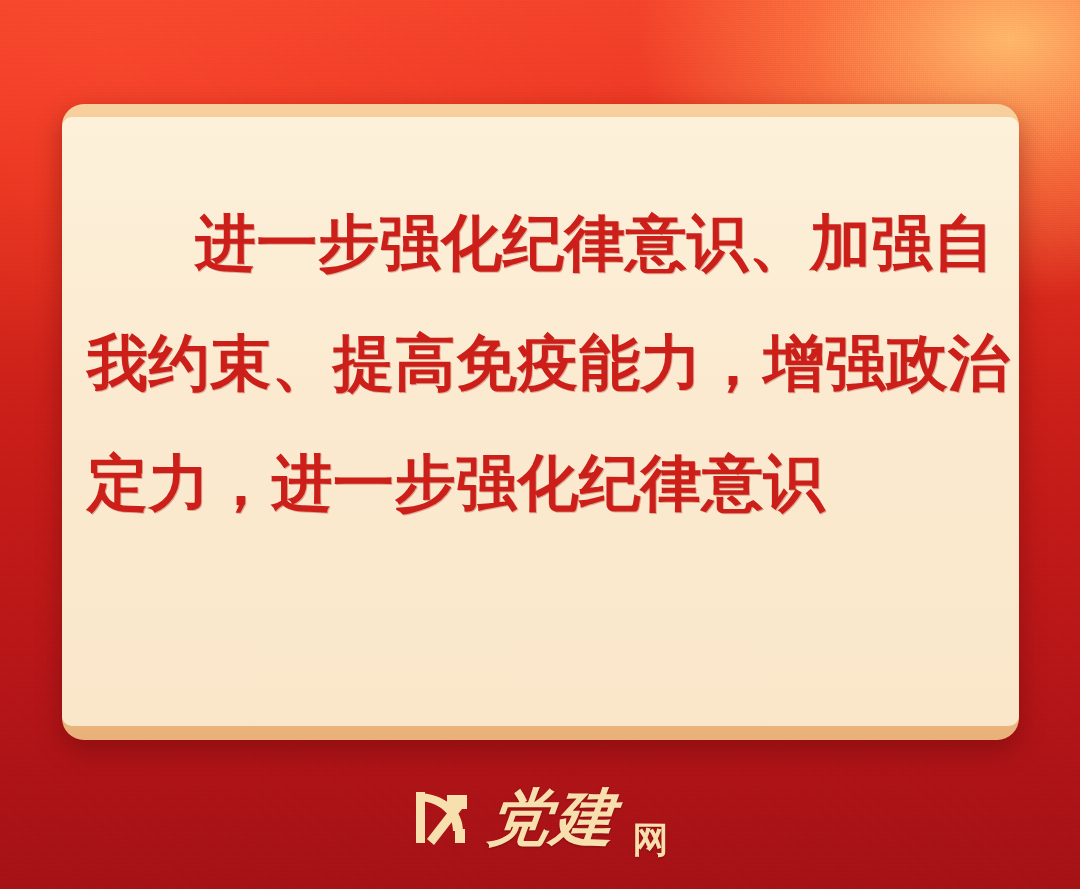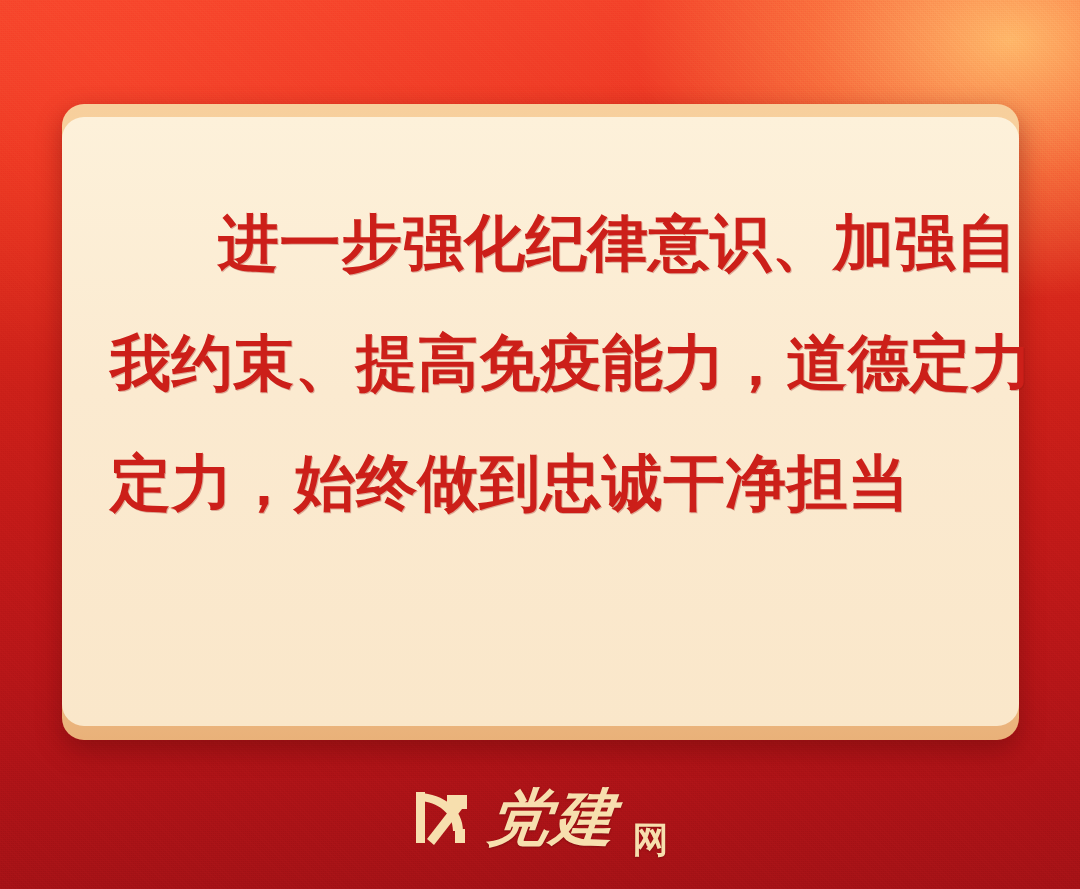"进一步强化纪律意识、加强自" .card { border-radius: 22px -> 10px; padding: 66px 58px 40px 48px -> 66px 58px 40px 25px }
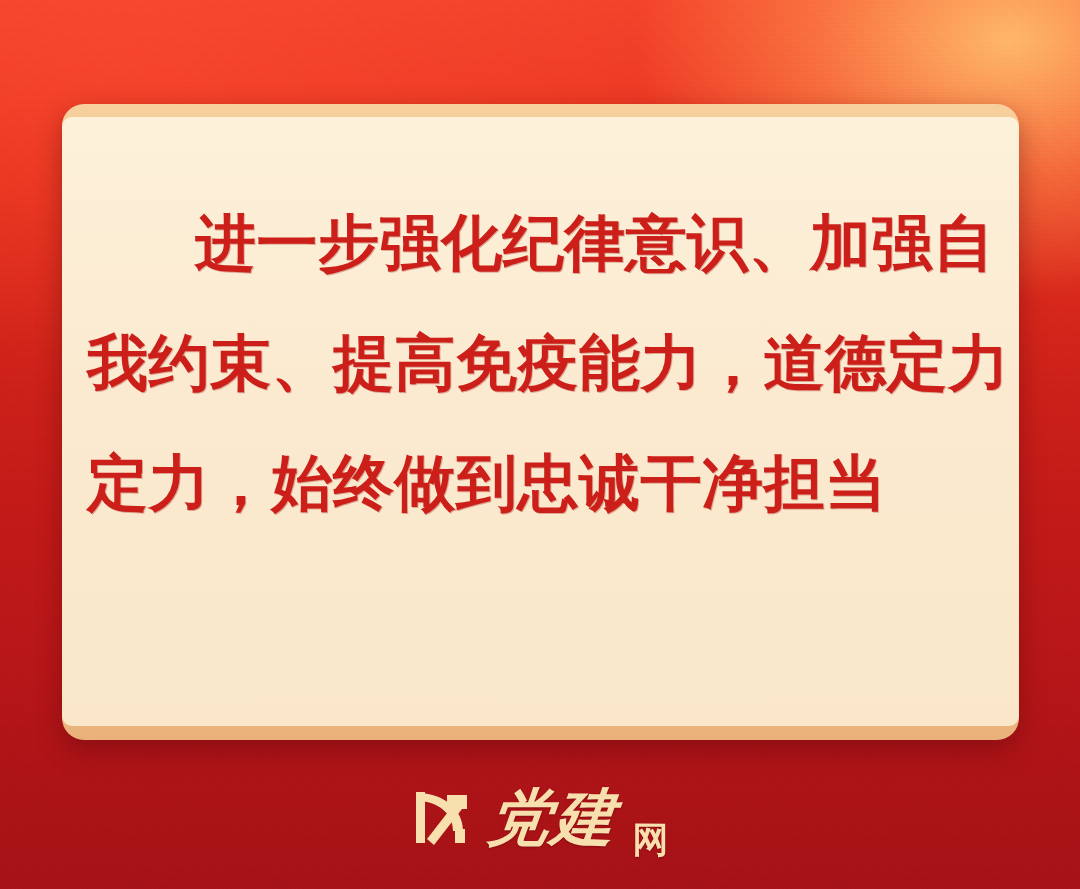"我约束、提高免疫能力，道德定力" div { text: 道德定力 -> 增强政治 }
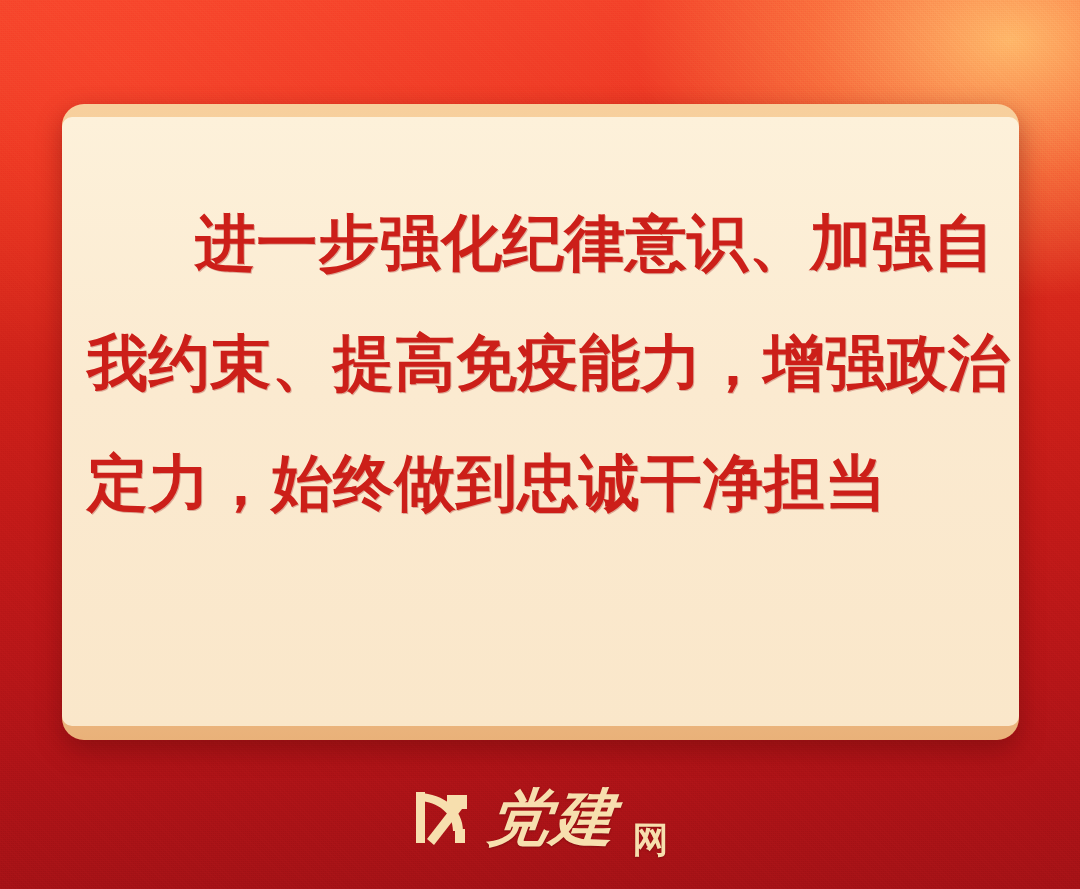"定力，始终做到忠诚干净担当" div { text: 始终做到忠诚干净担当 -> 进一步强化纪律意识 }
